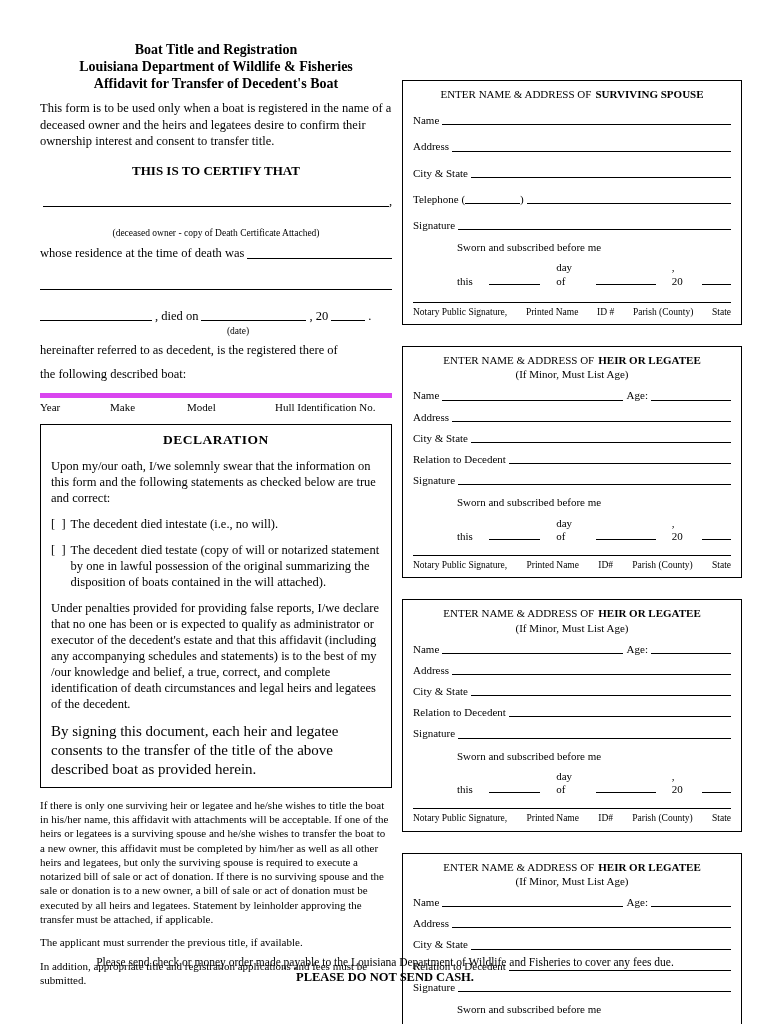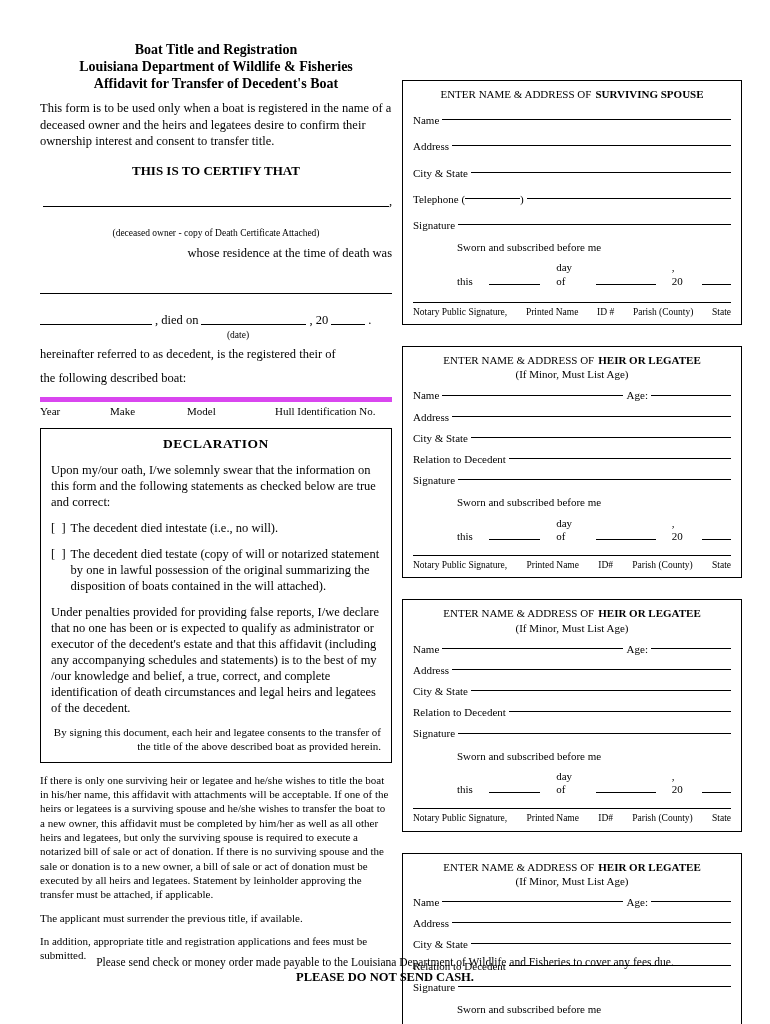"Name" .frow { align-items: center -> flex-end }
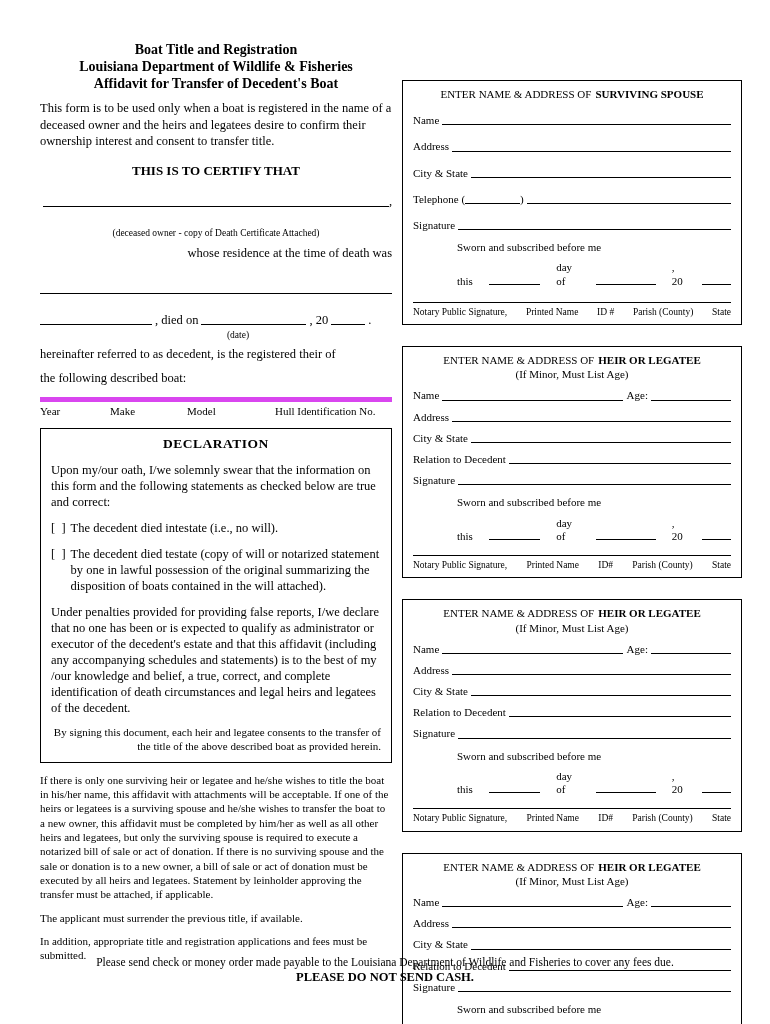"whose residence at the time" .residence-row { flex-direction: column -> none }
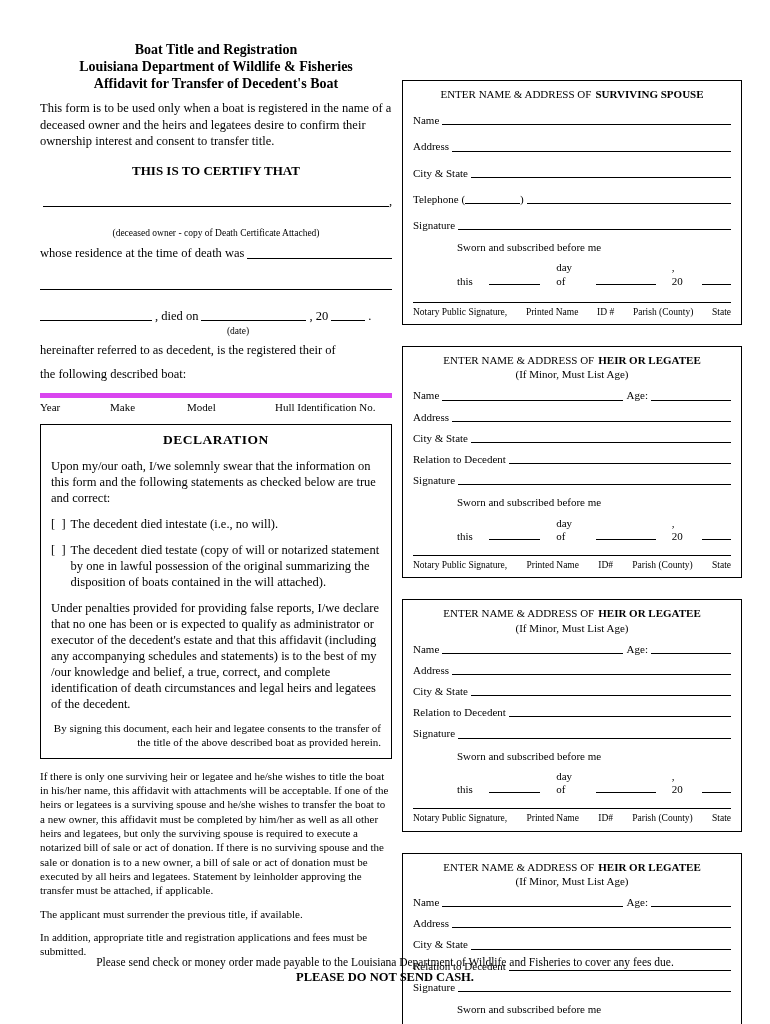"hereinafter referred to as decedent," p.bodyline { text: their -> there }
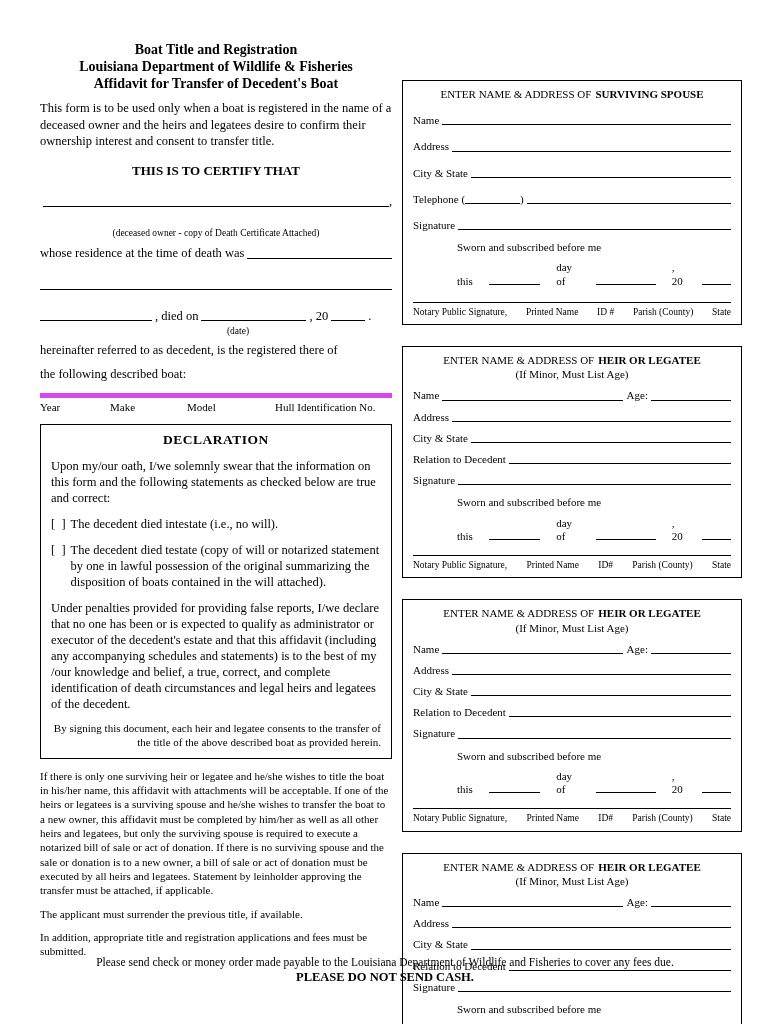"By signing this document, each" .decl-consent { font-size: 11px -> 15px; text-align: right -> none }
